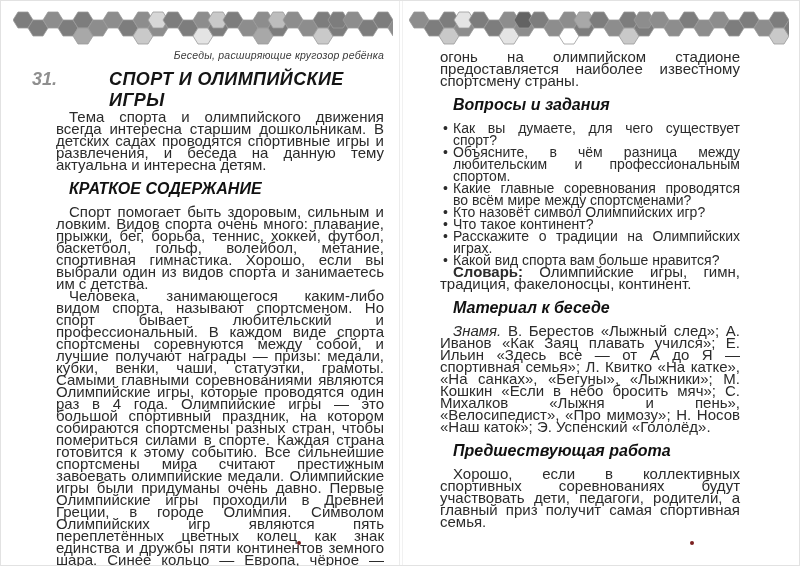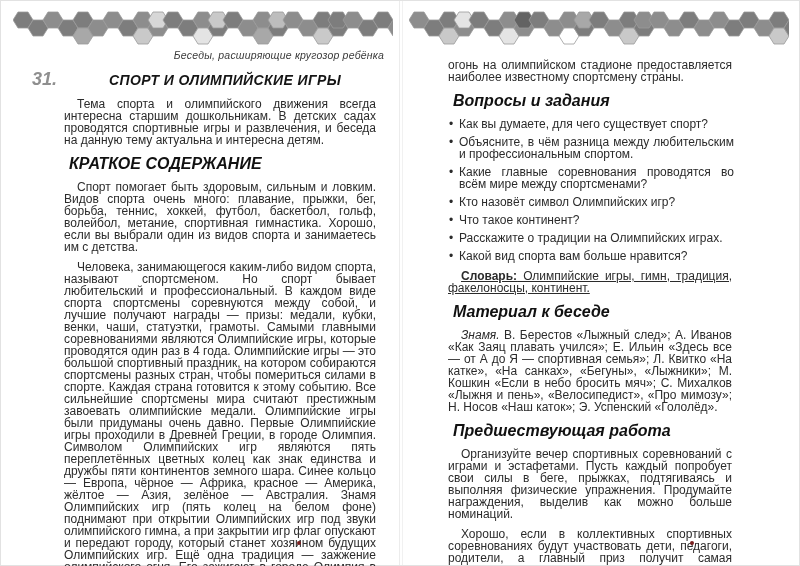"огонь на олимпийском стадионе" p.body { font-size: 12px -> 15px; margin: 8px -> 0 }
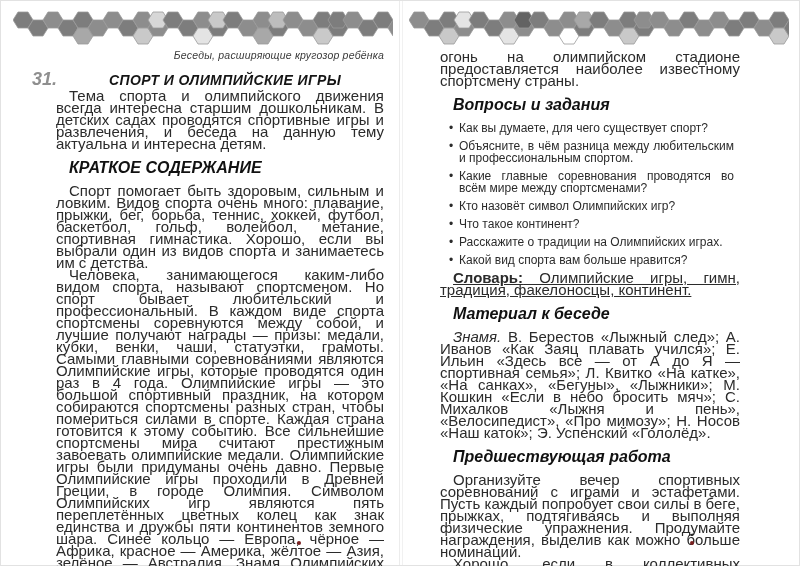"СПОРТ И ОЛИМПИЙСКИЕ ИГРЫ" .section-title { font-size: 14px -> 18px }
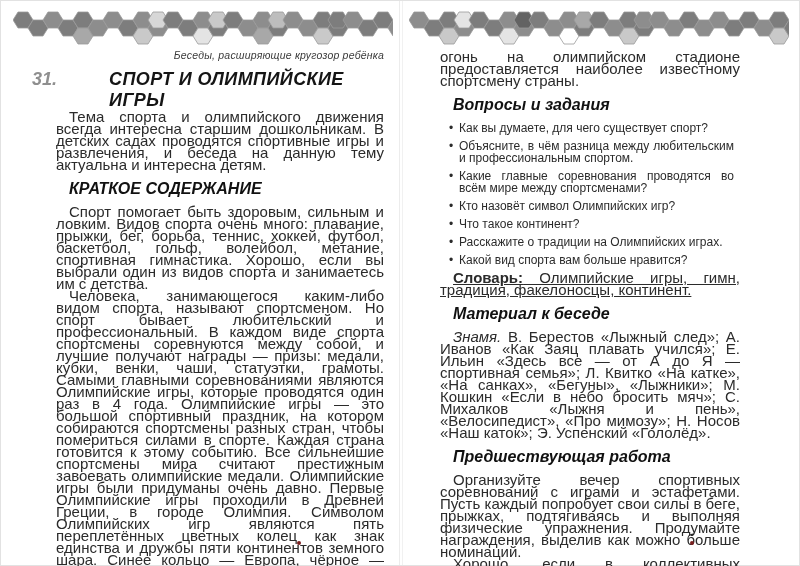"Как вы думаете, для чего" ul.qlist li { font-size: 12px -> 14px; margin: 6px -> 0 }
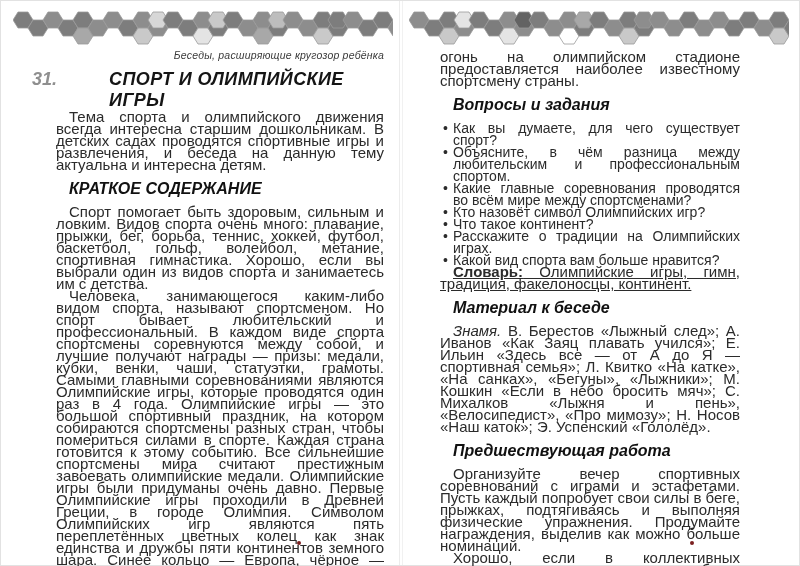"Словарь: Олимпийские игры, гимн," .vocab { text-decoration: underline -> none }
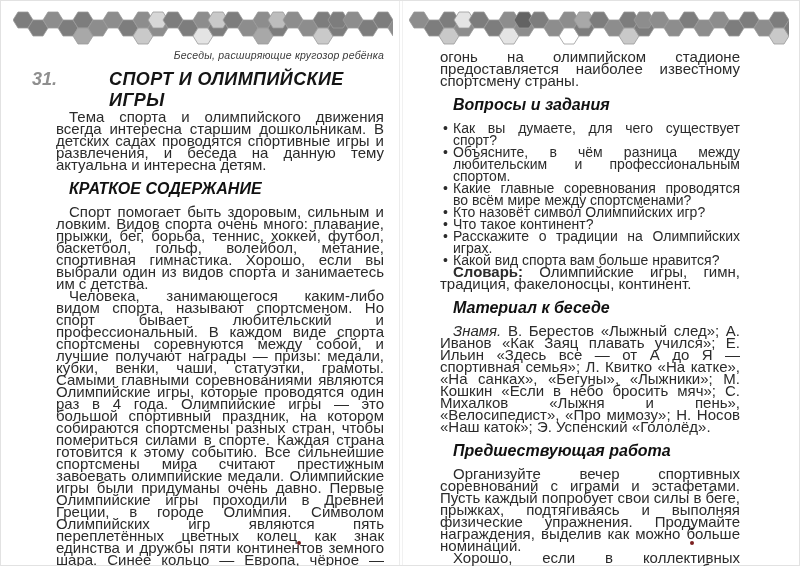"Организуйте вечер спортивных" p.body { html: <p>Организуйте вечер спортивных соревнований с играми и эстафетами. Пусть каждый попробует свои силы в беге, прыжках, подтягиваясь и выполняя физические упражнения. Продумайте награждения, выделив как можно больше номинаций.</p> -> none }
